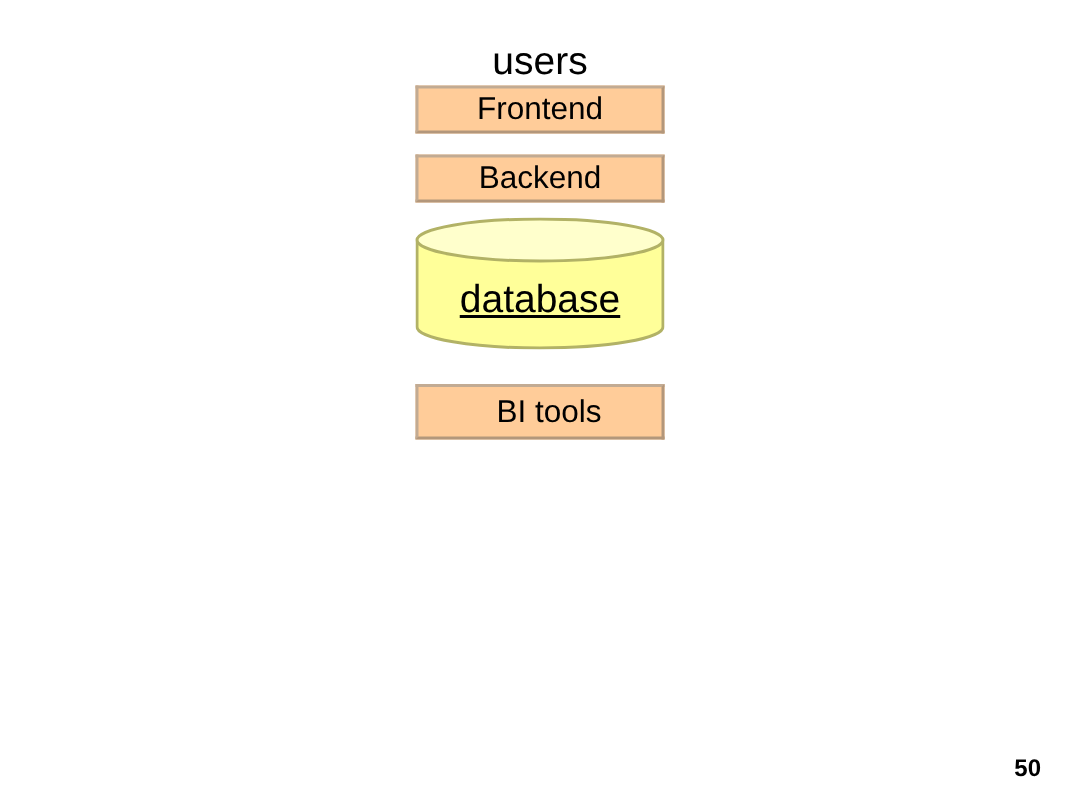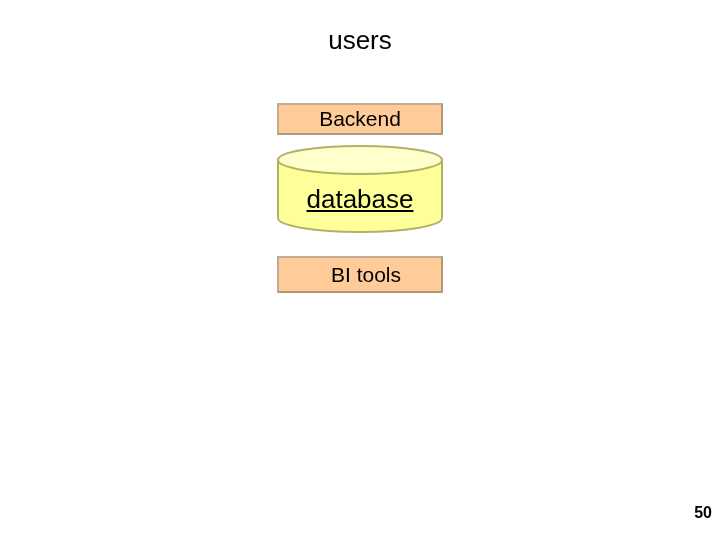"Frontend" div.stack-box { html: none -> <div> <span>Frontend</span> </div> }
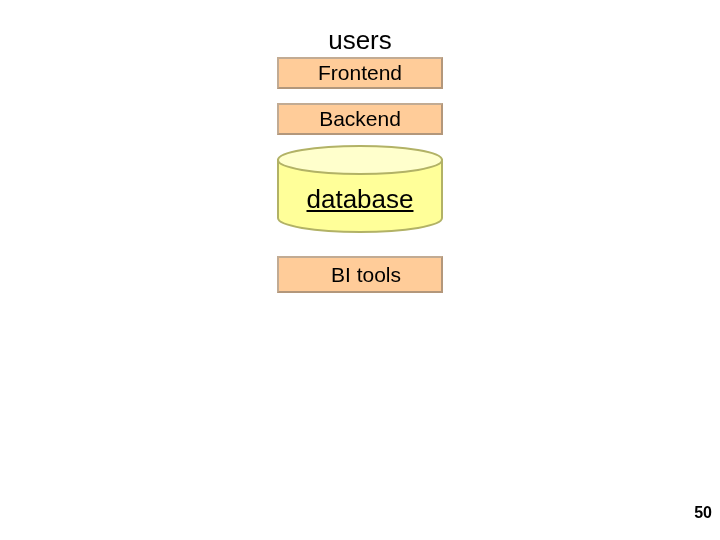"50" .page-number { right: 8px -> 26px }
